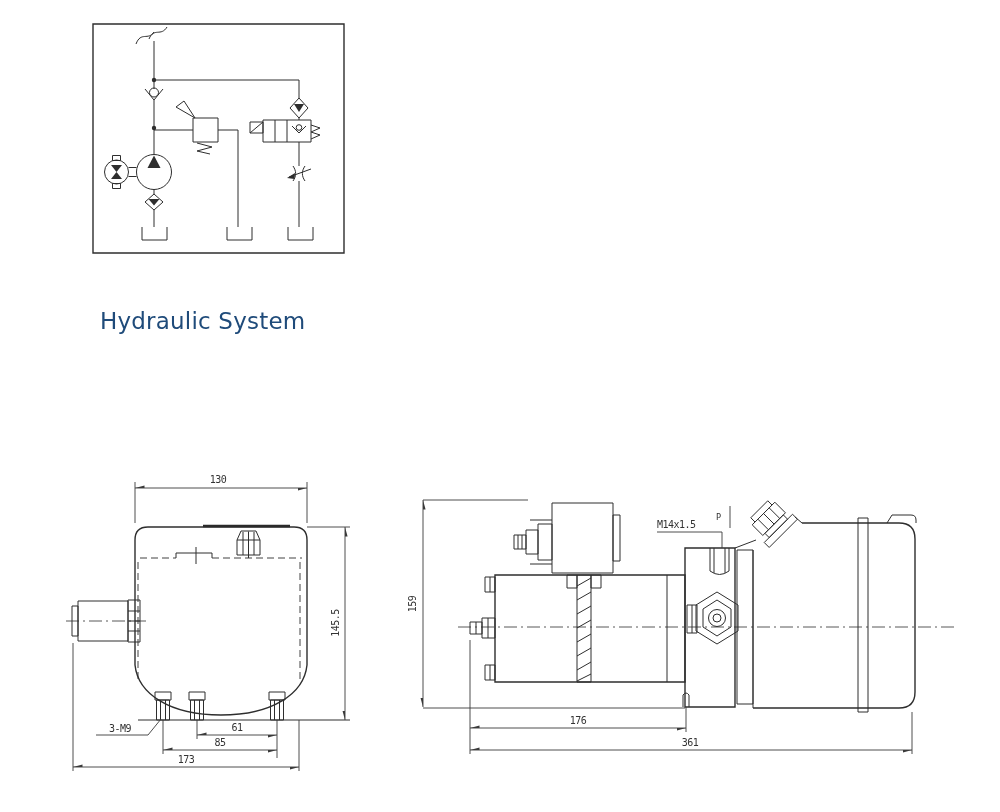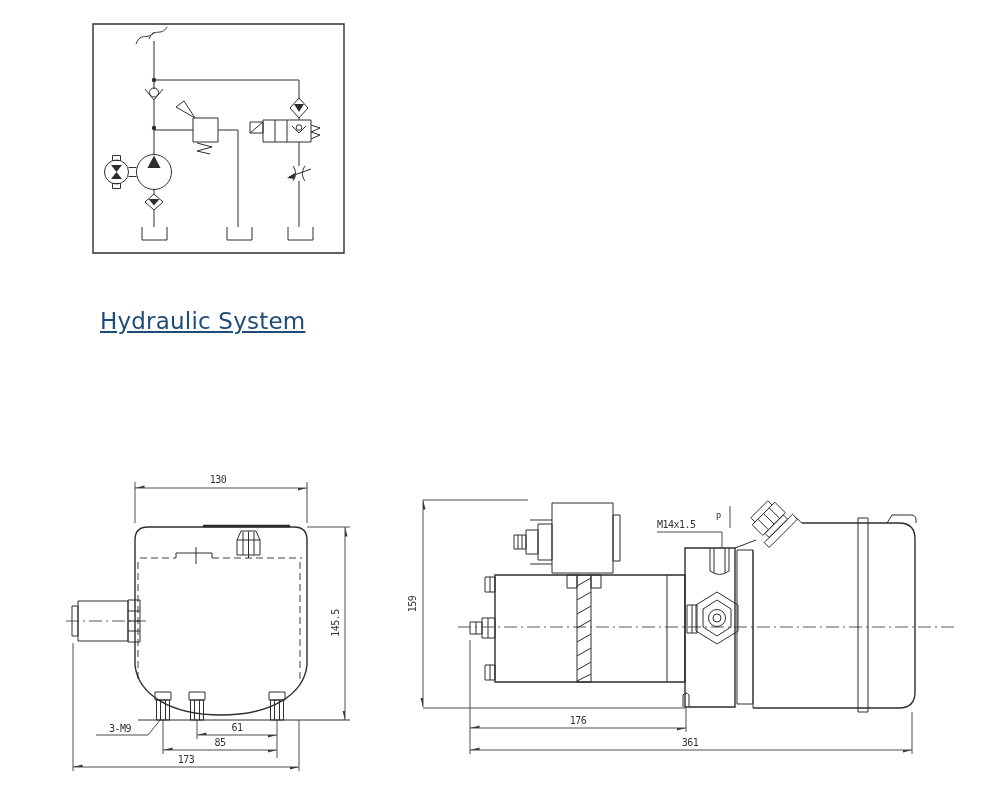"Hydraulic System" #title { text-decoration: underline -> none }
